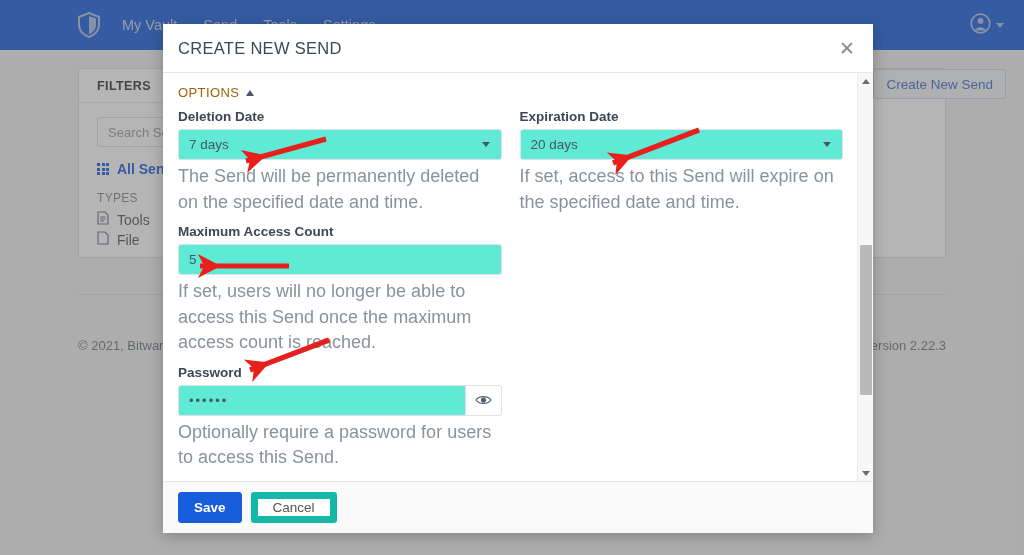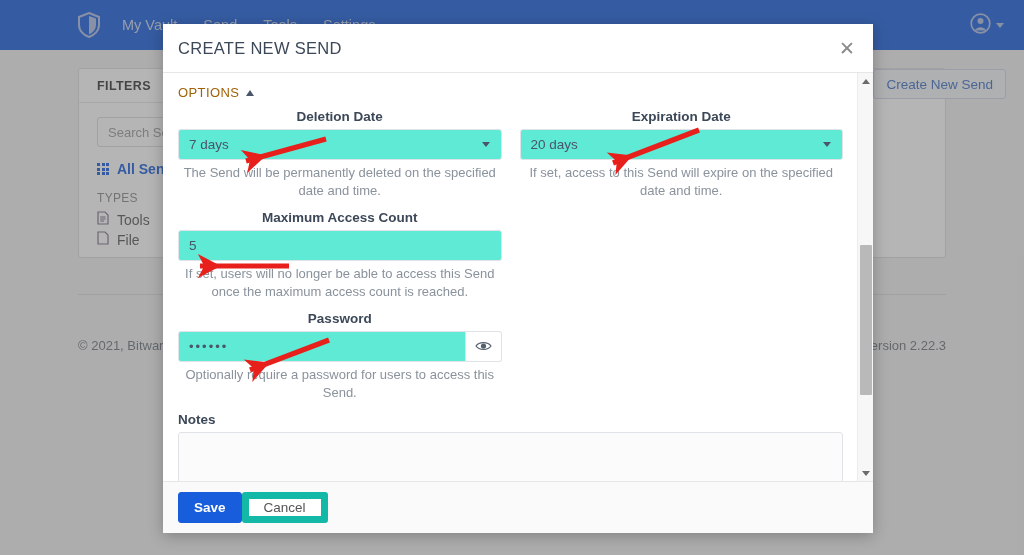"Deletion Date" .col.half { text-align: center -> none }
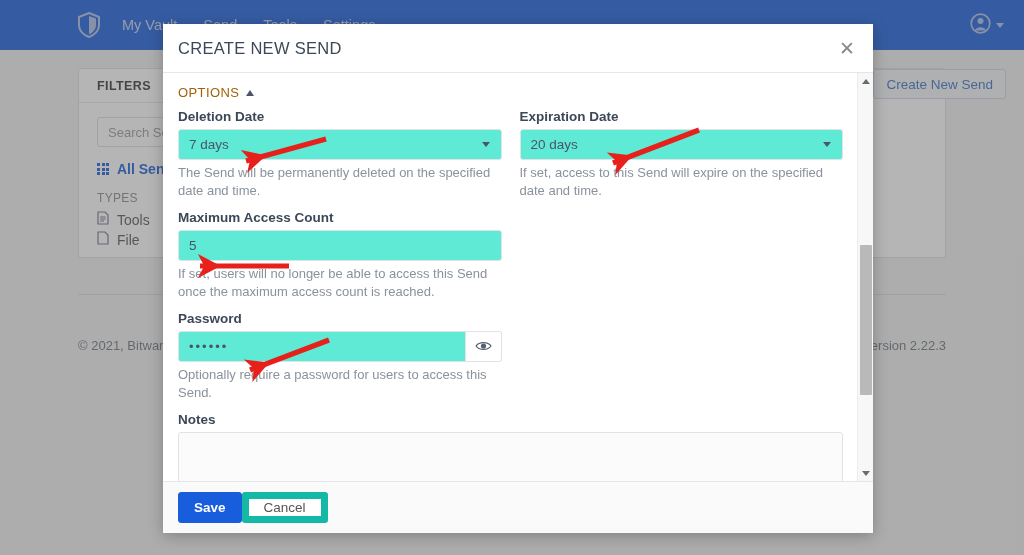"The Send will be permanently" .help-text { font-size: 13px -> 18px }
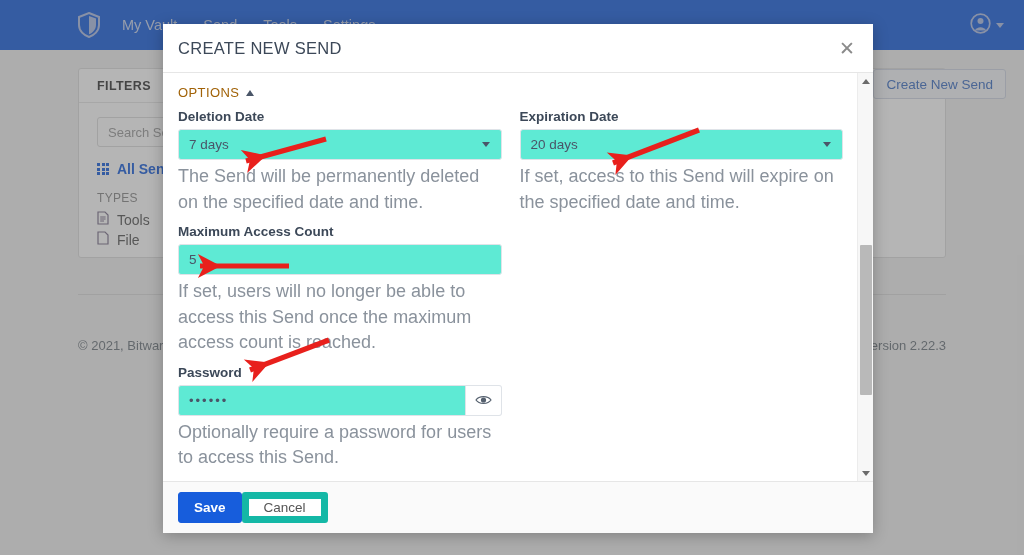"Save" #modal-footer { gap: none -> 9px }
